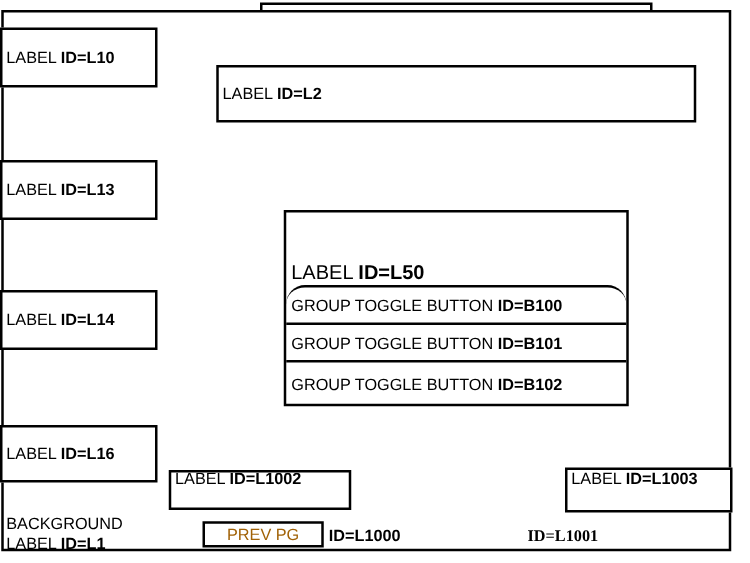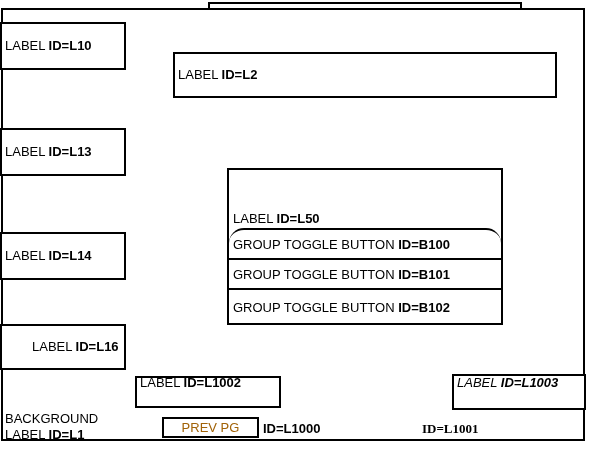"LABEL ID=L50" .group-header > .txt { font-size: 13px -> 16px }
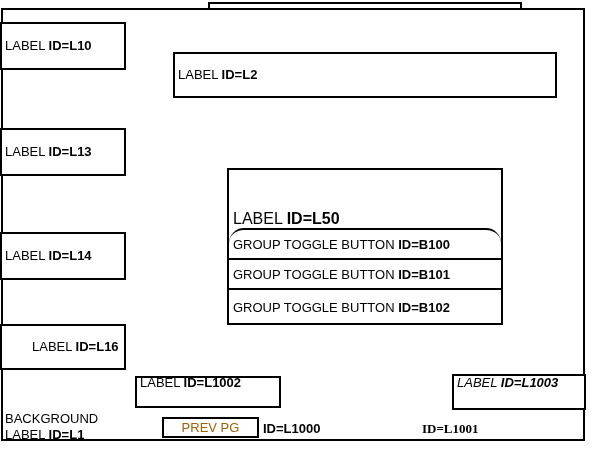"LABEL ID=L16" div.box { padding-left: 27px -> none; top: 324px -> 340px }
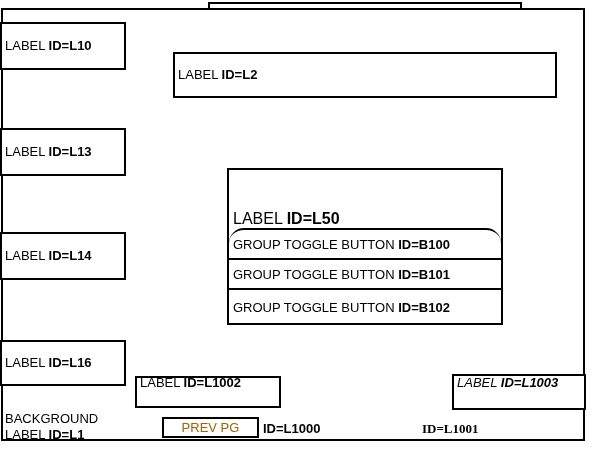"LABEL ID=L1003" span.txt { font-style: italic -> none }
